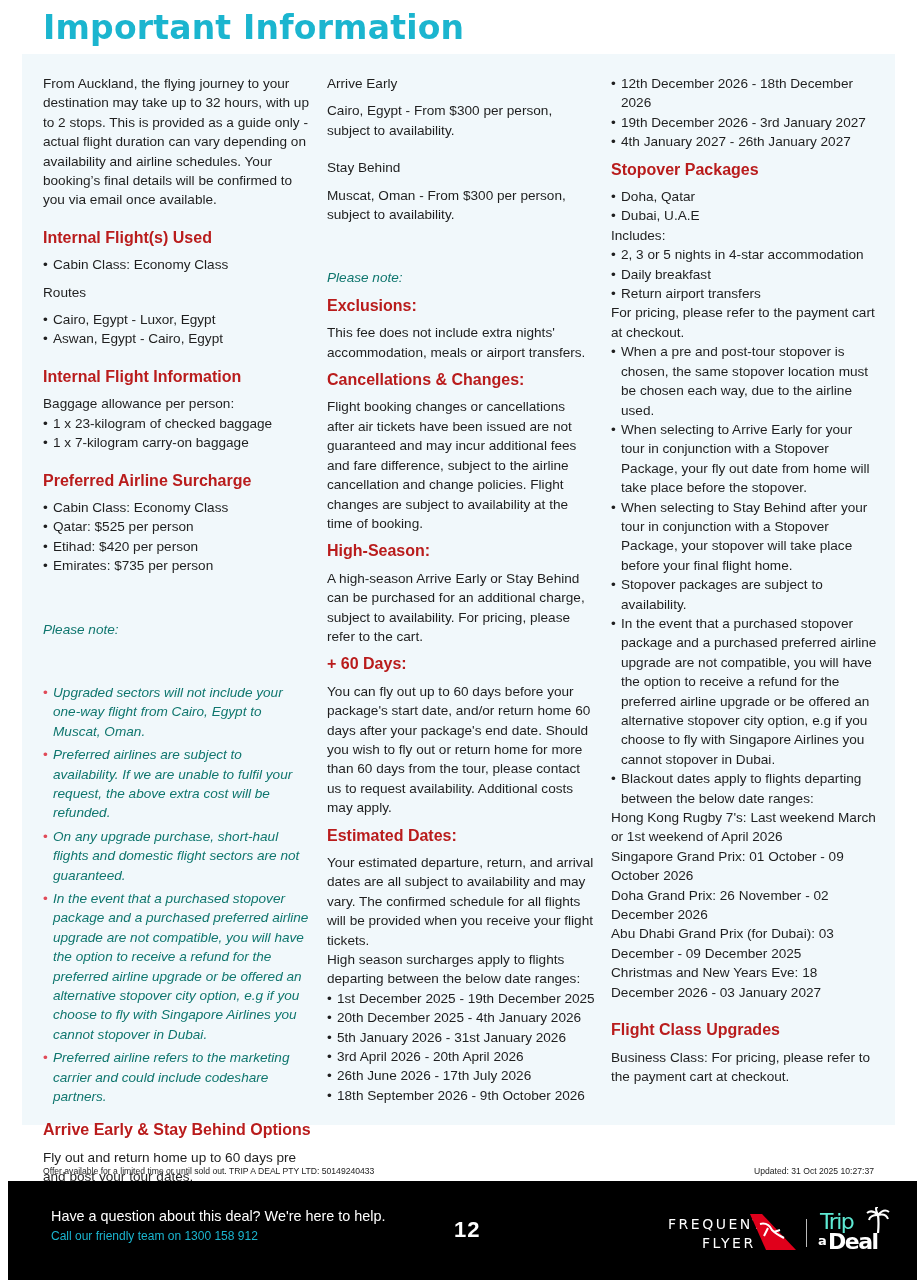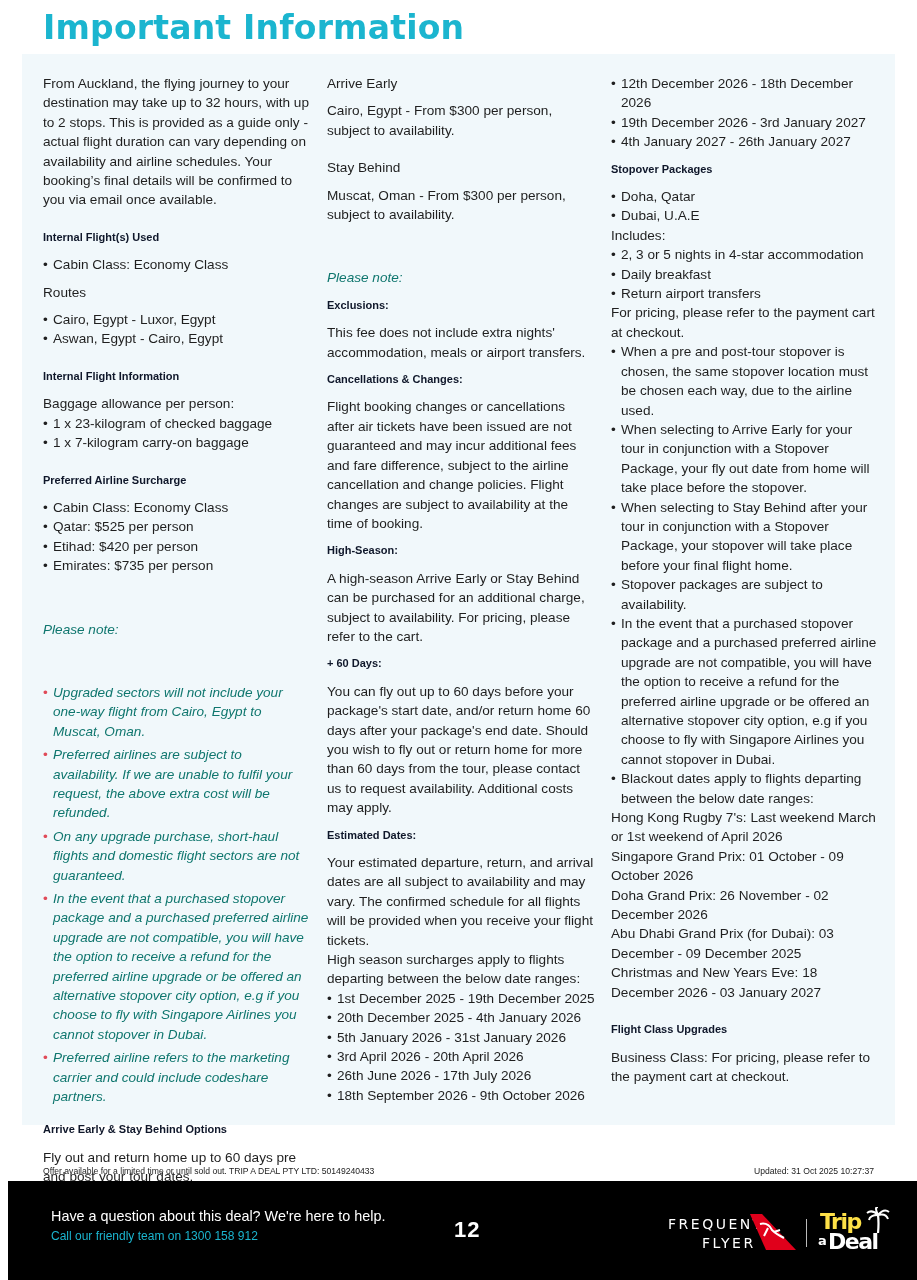"Stopover Packages" h3 { color: #0f172a -> #b91c1c; font-size: 11px -> 16px }
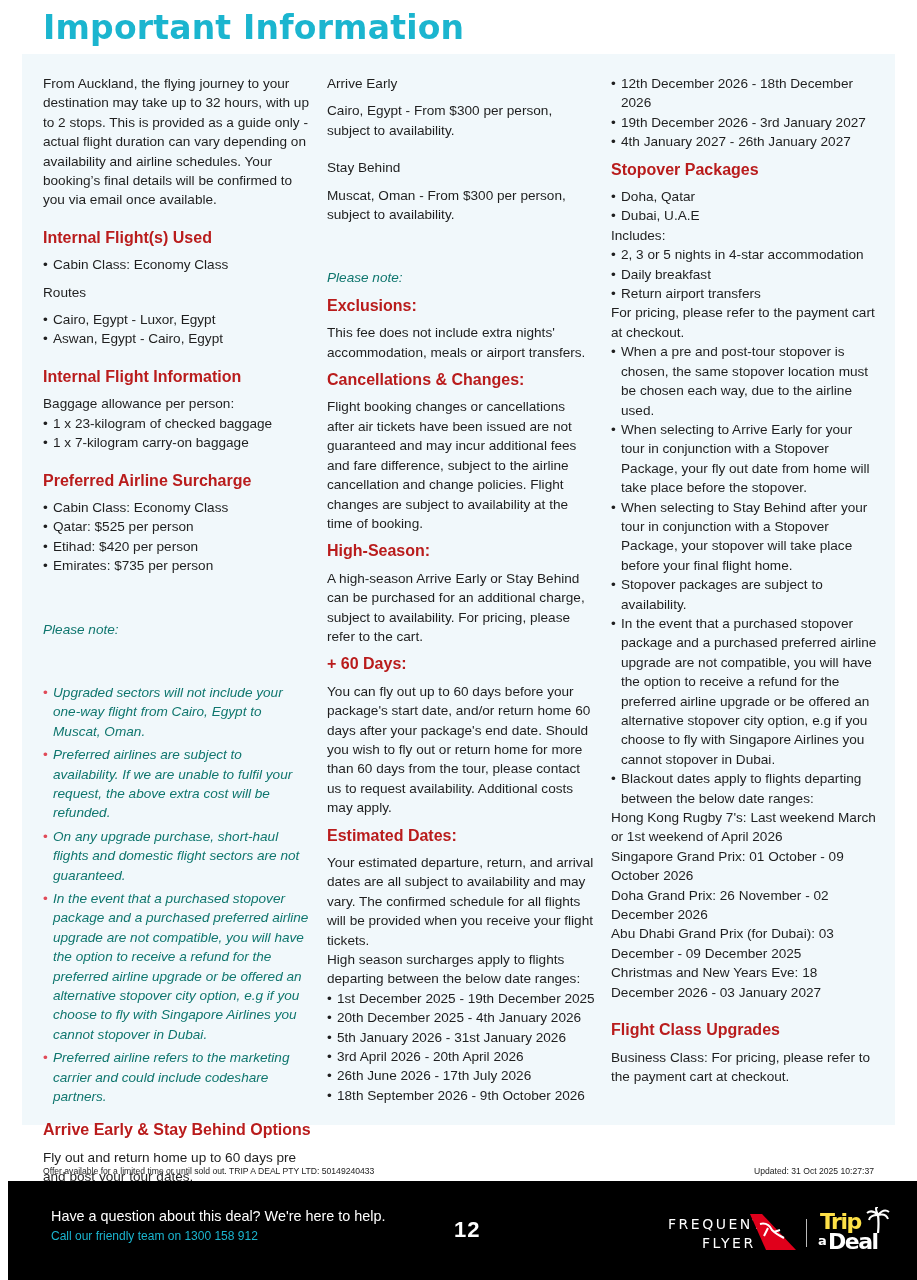"Trip" .tad-trip { color: #fde047 -> #5eead4; font-weight: bold -> normal }
